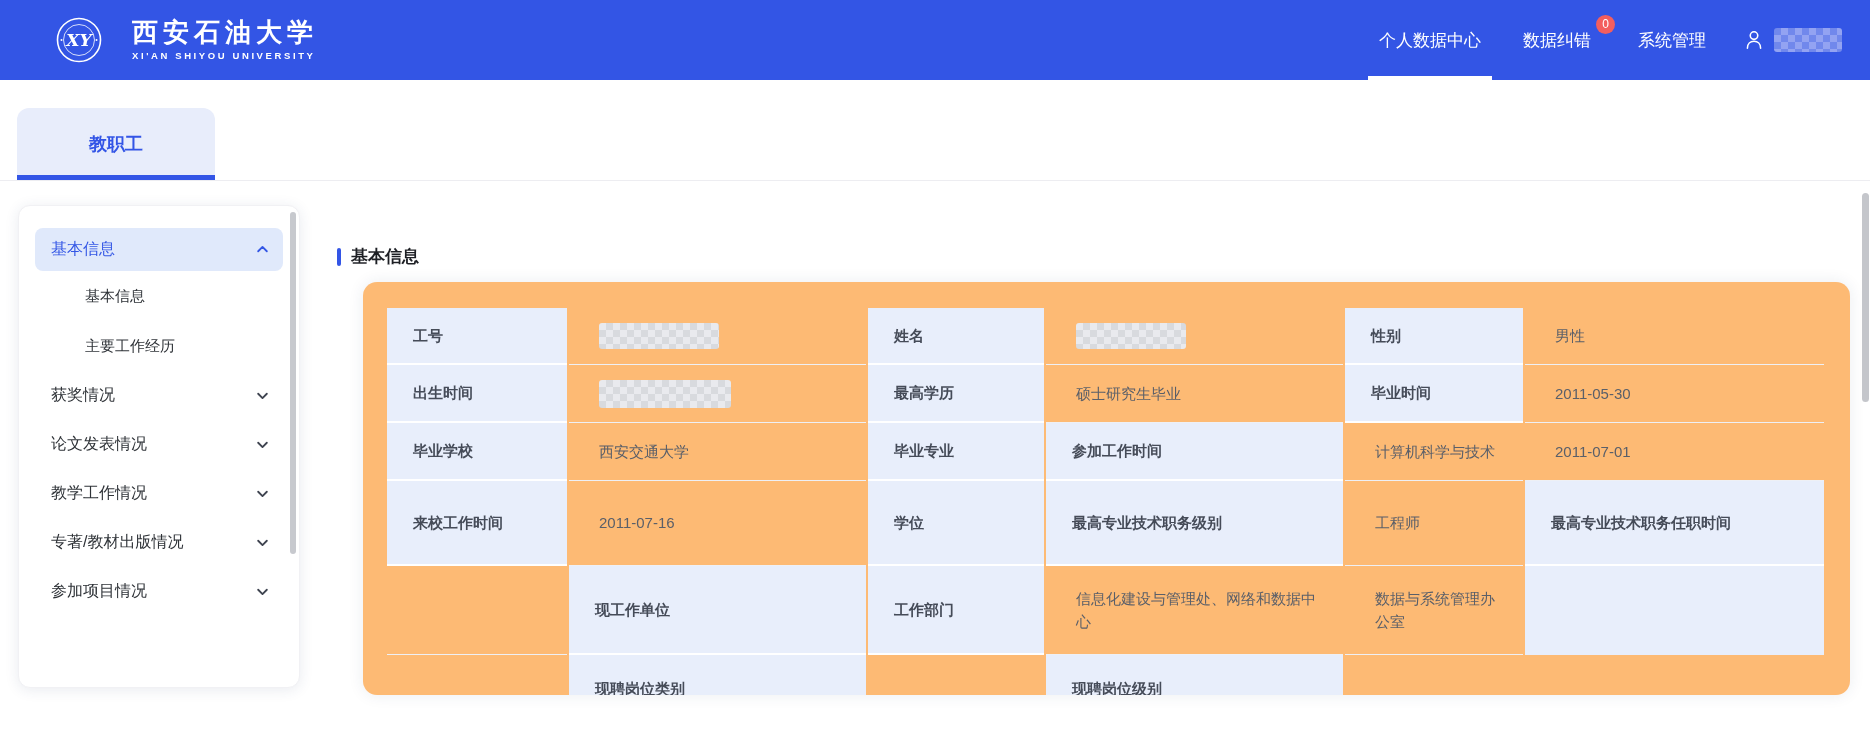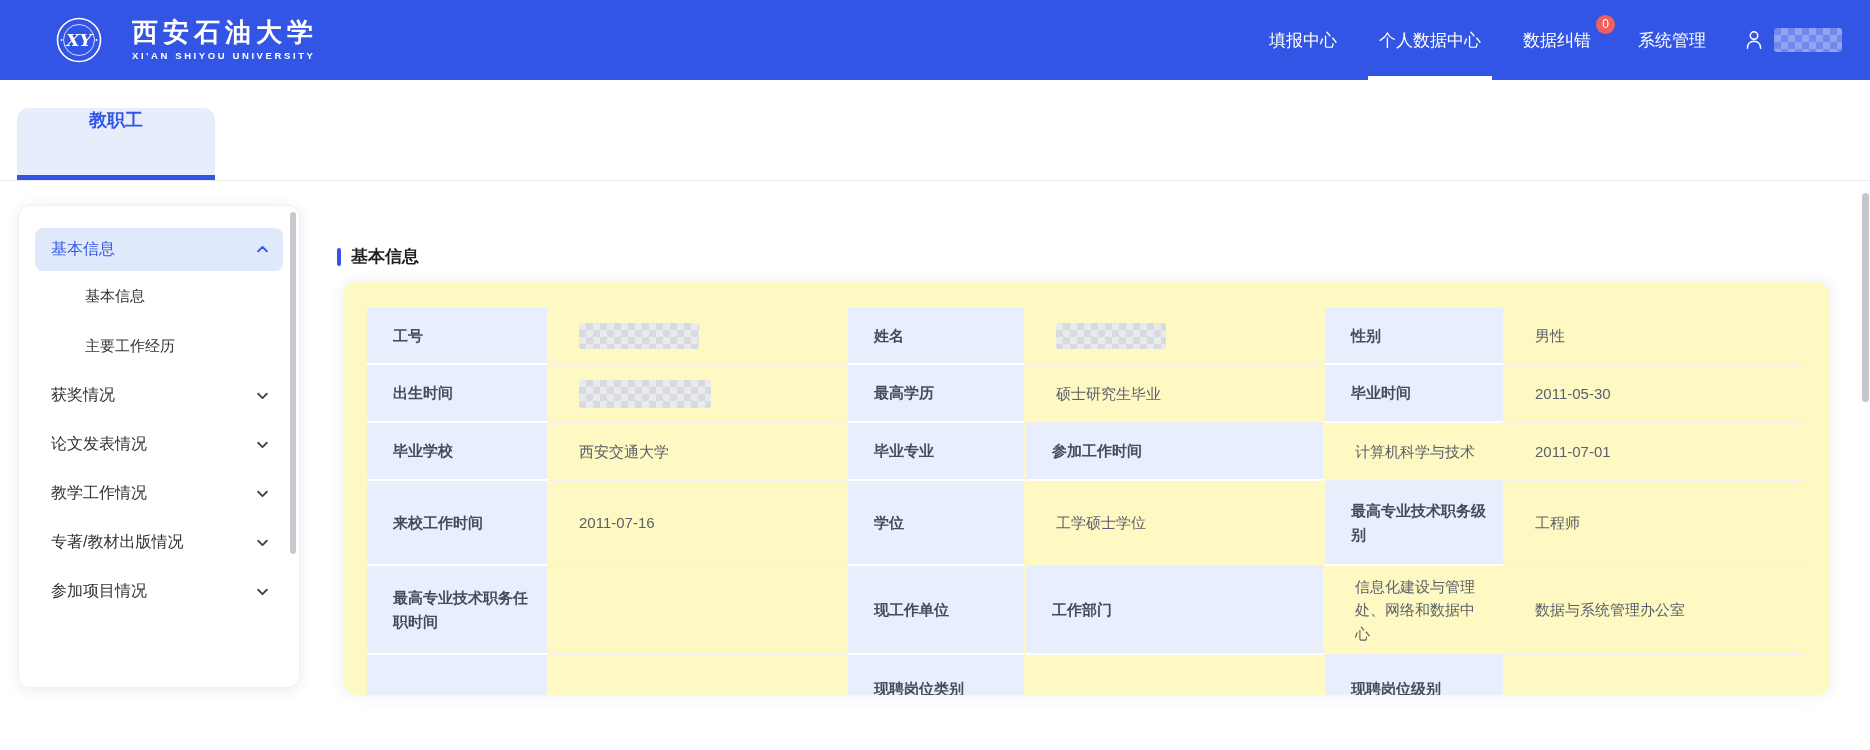"填报中心" div.nav-item { html: <div> <span>填报中心</span> </div> -> none }
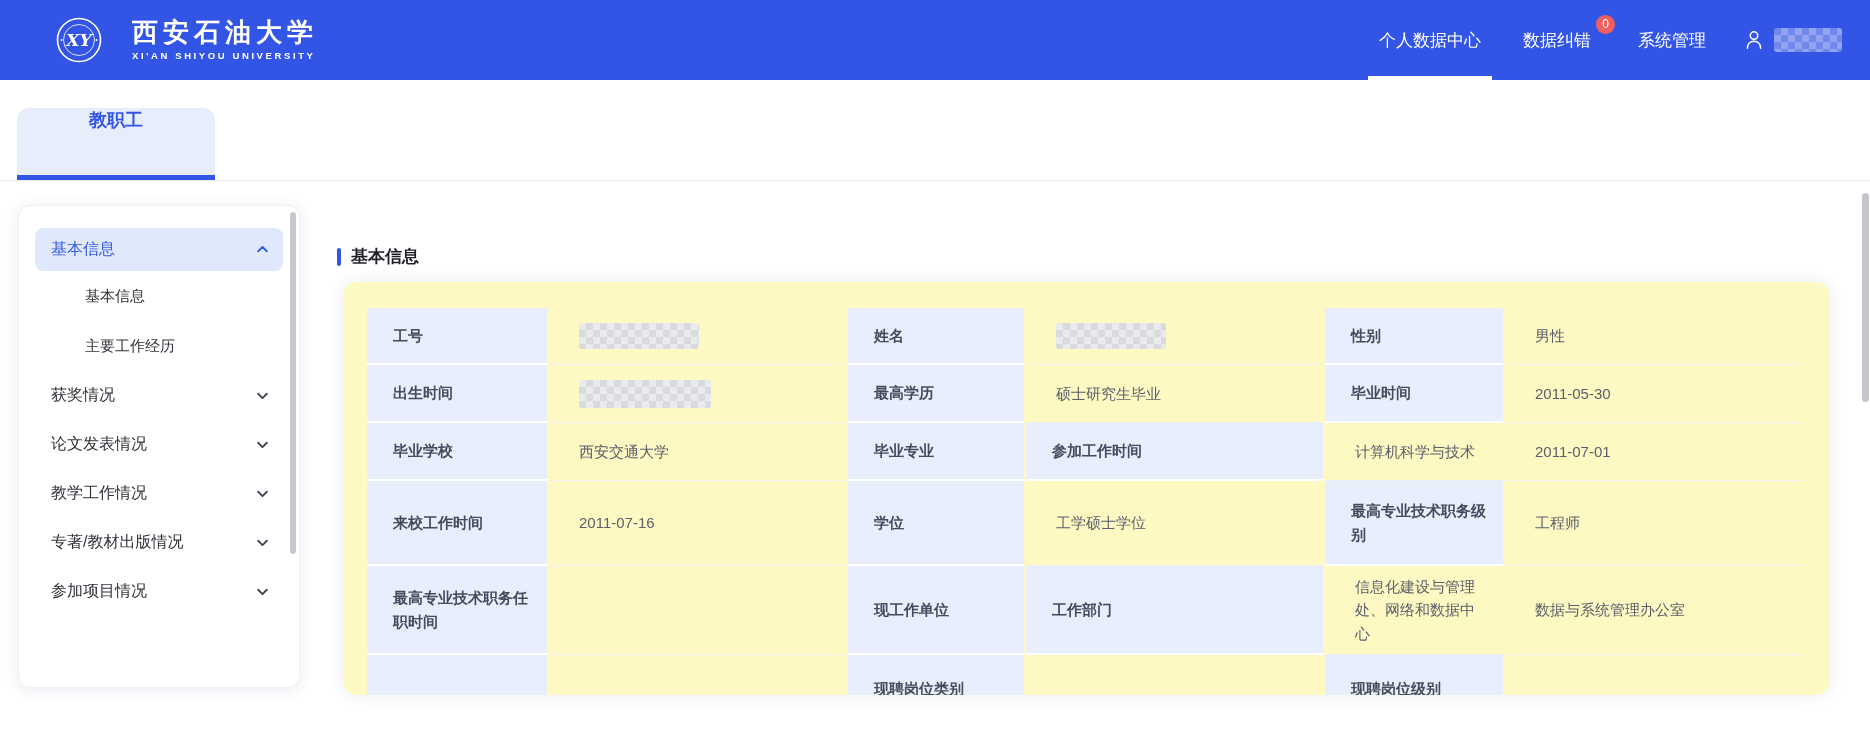"教职工" .tab { align-items: none -> center }
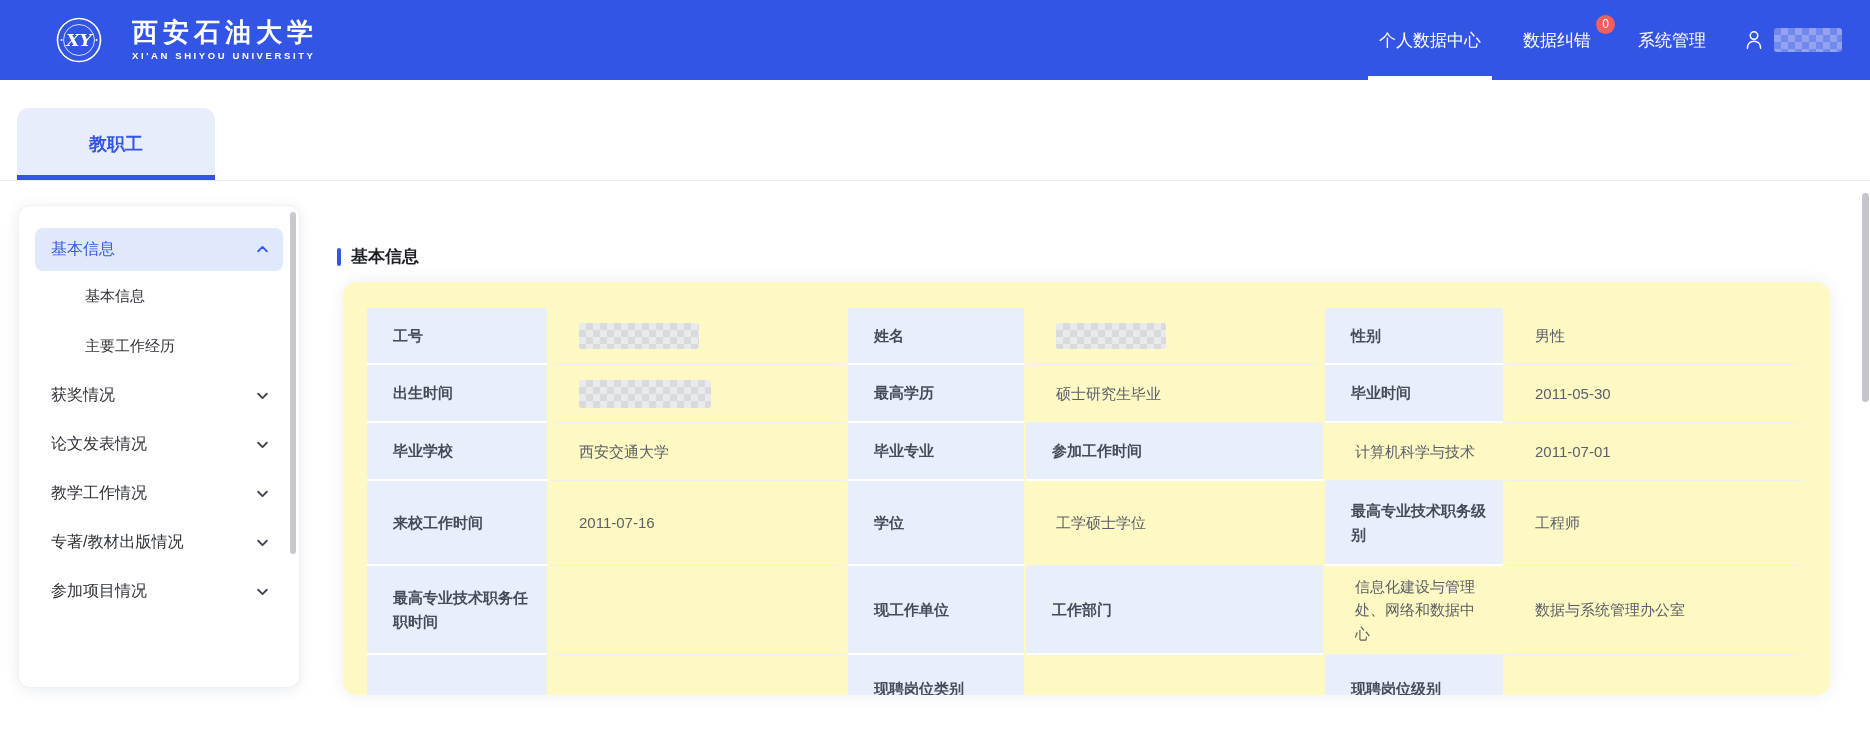"工号" .main-card { background: #fef9c3 -> #fdba74; left: 343px -> 363px }
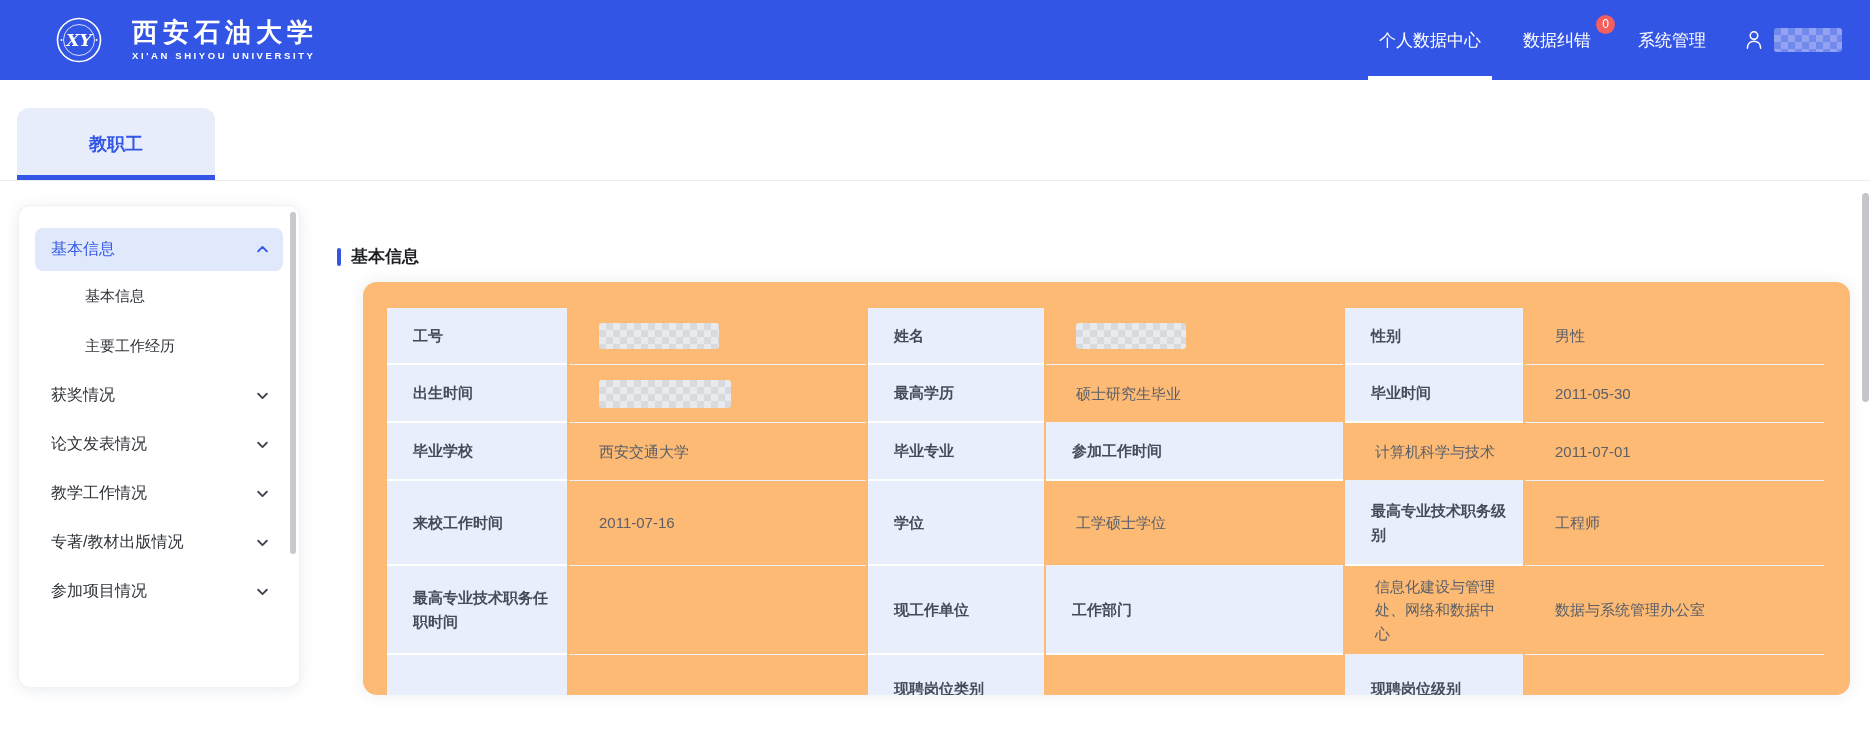"工学硕士学位" div.cell { html: <div>工学硕士学位</div> -> none }
